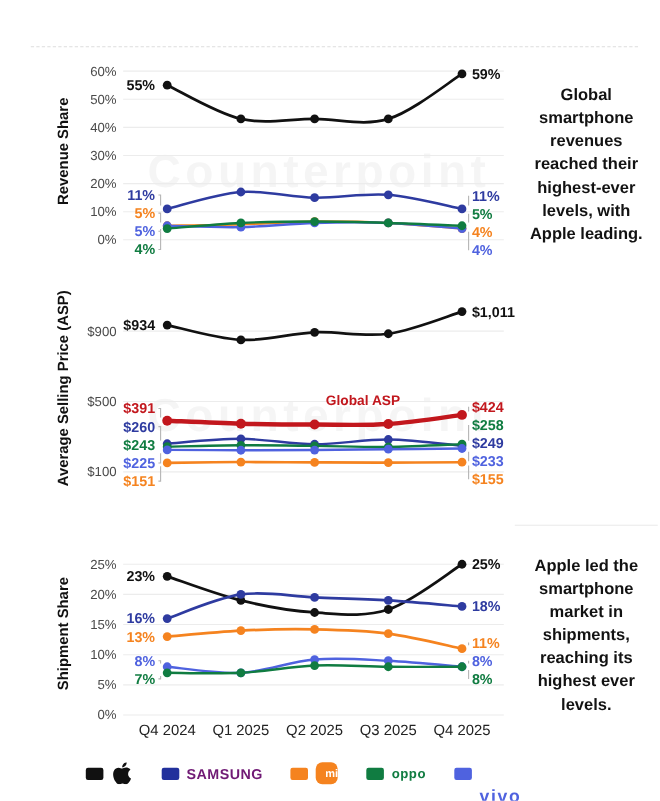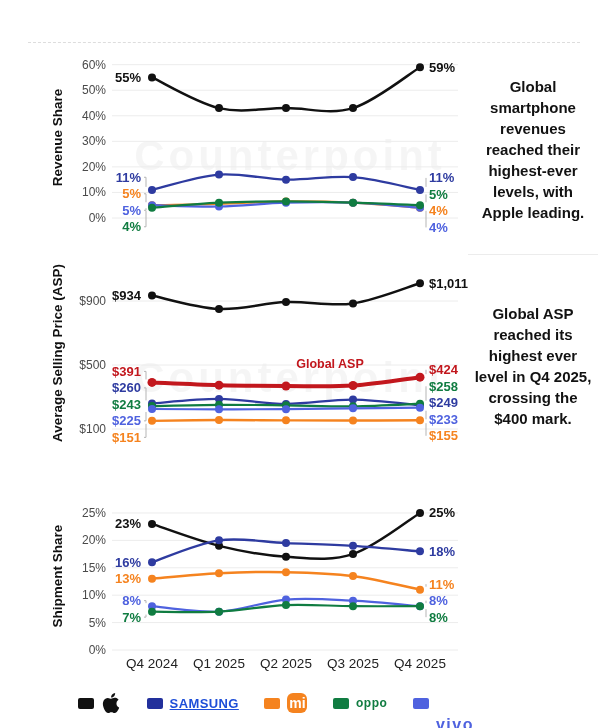"Global ASP reached its highest" div.caption { html: <div> <p>Global ASP reached its highest ever level in Q4 2025, crossing the $400 mark.</p> </div> -> none }
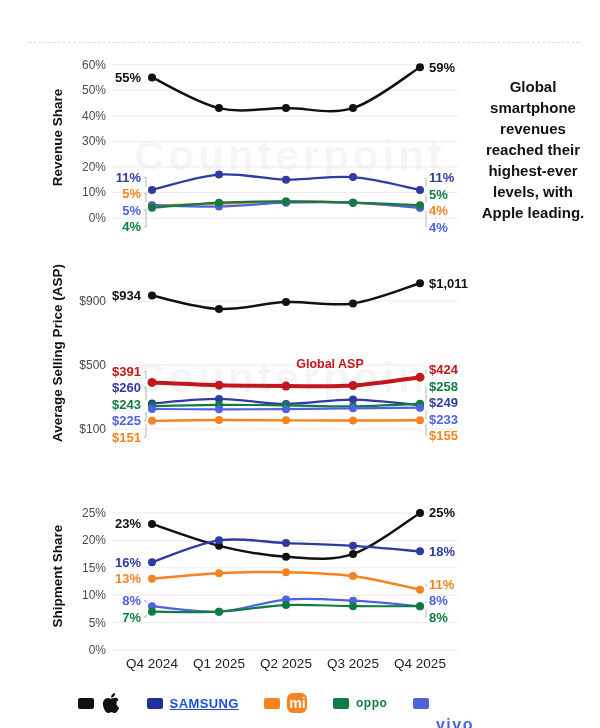"Apple led the smartphone market" div.caption { html: none -> <div> <p>Apple led the smartphone market in shipments, reaching its highest ever levels.</p> </div> }
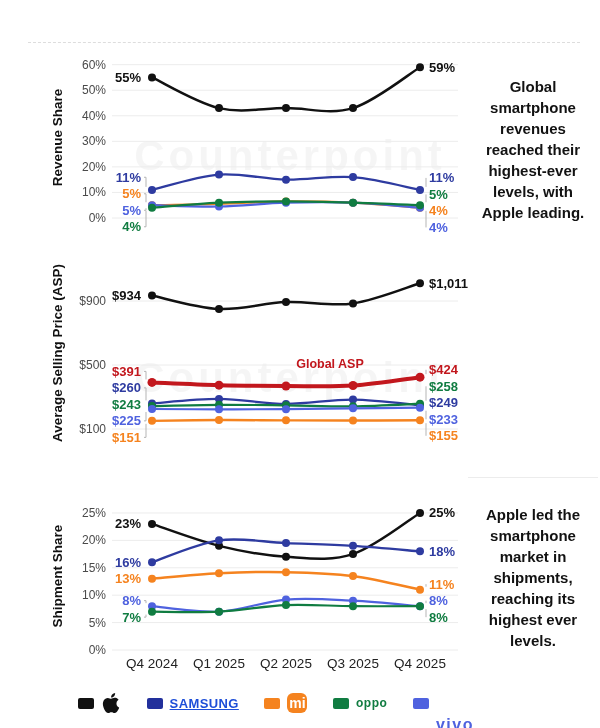"SAMSUNG" span.lg-label { color: #1d4ed8 -> #701a75; text-decoration: underline -> none }
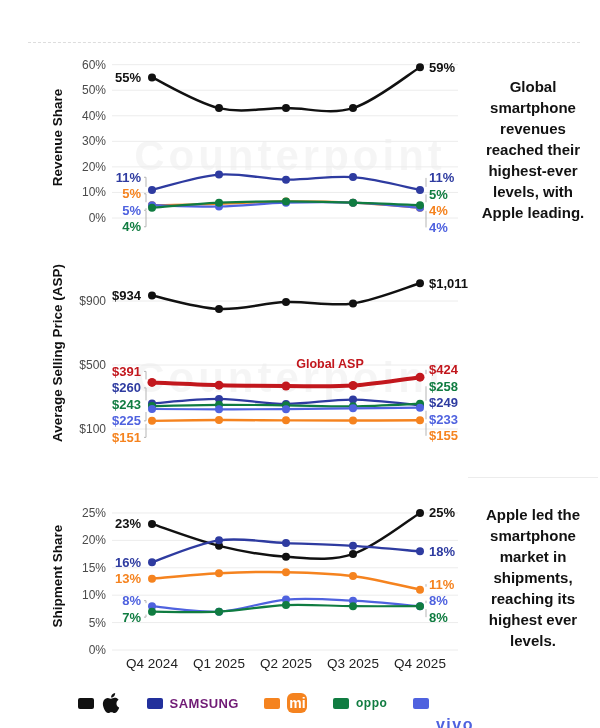"mi" .mi-badge { font-size: 14px -> 10px; justify-content: center -> flex-end }
